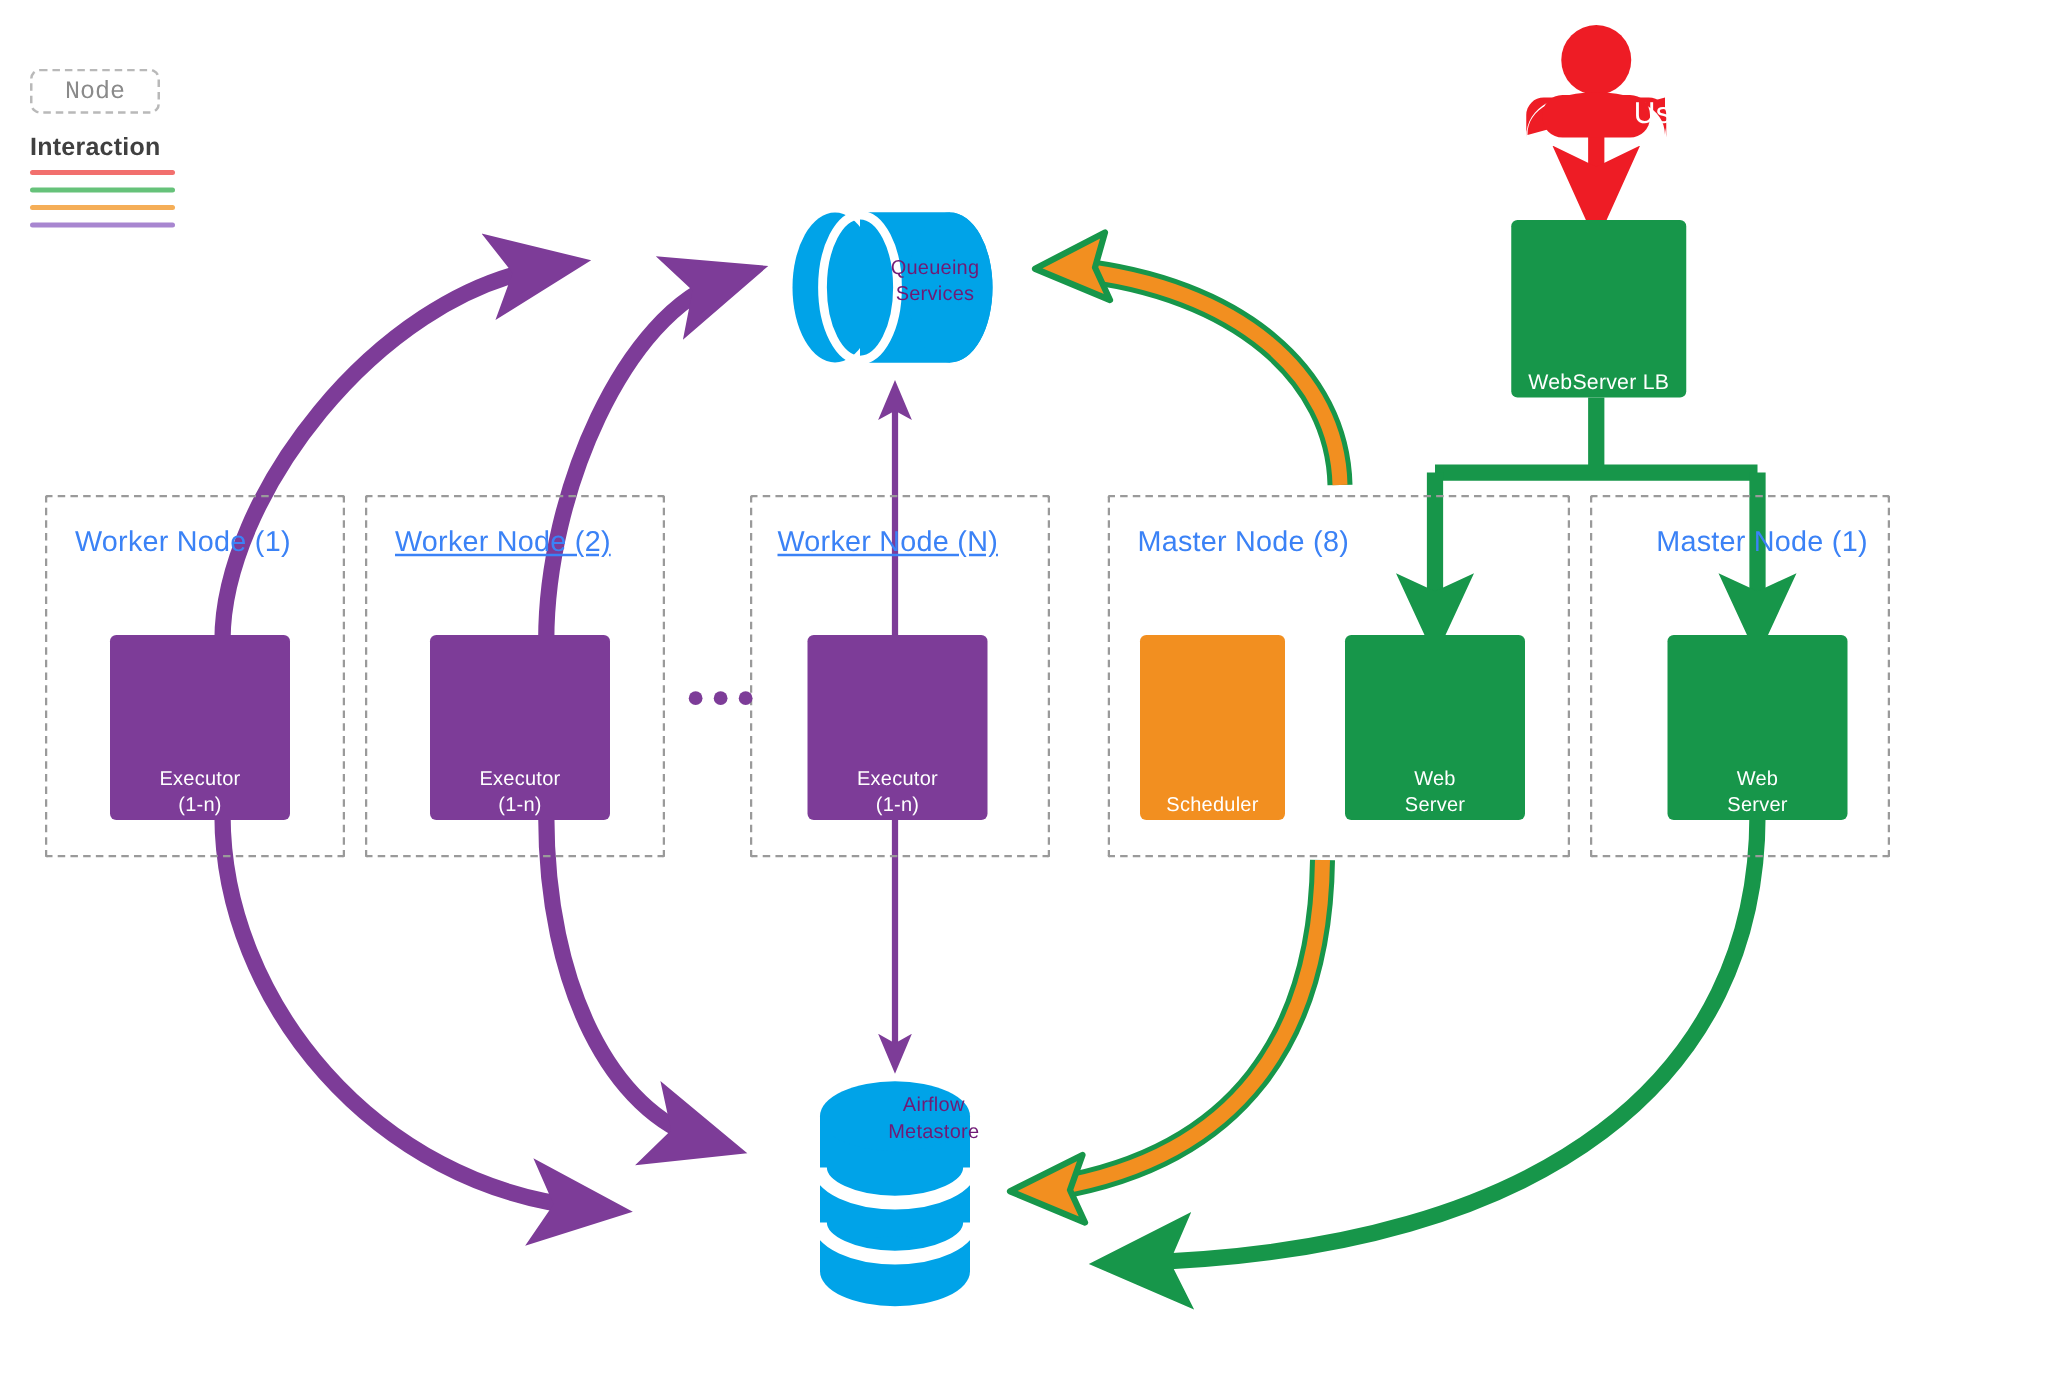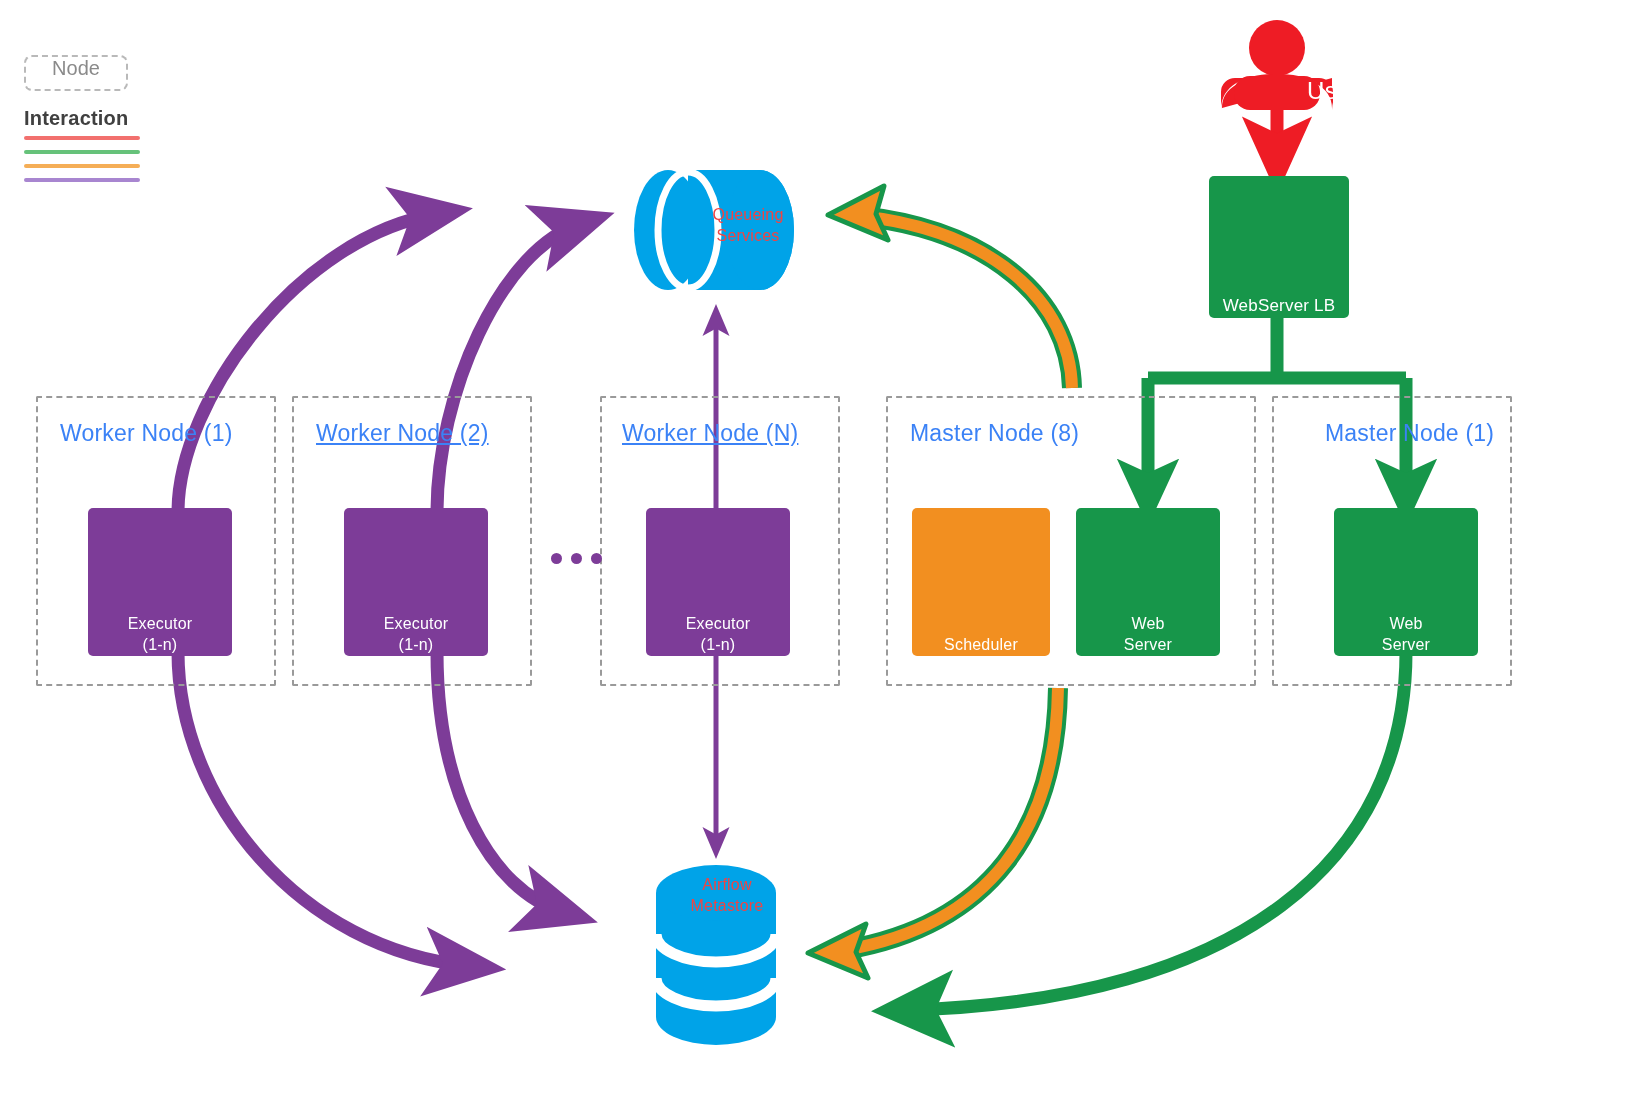"Node" .legend-node { align-items: none -> center; font-family: none -> Liberation Mono, monospace }
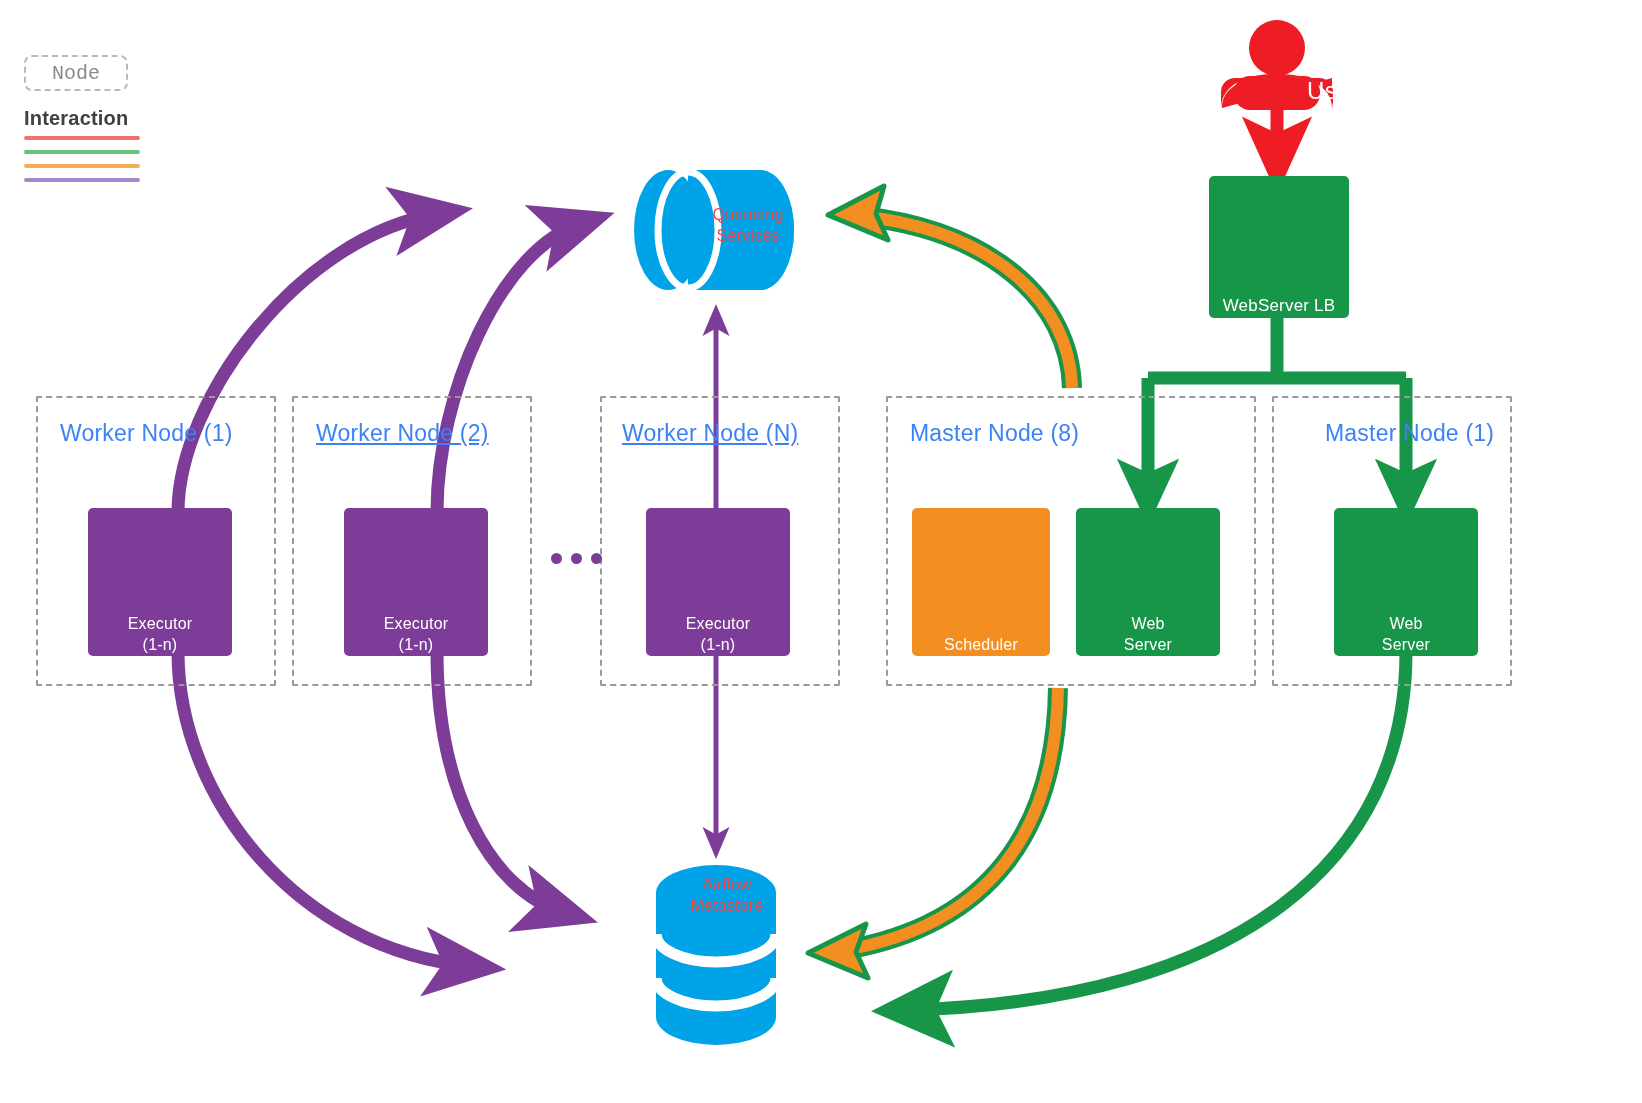"Queueing" .cyl-label { color: #ef4444 -> #701a75 }
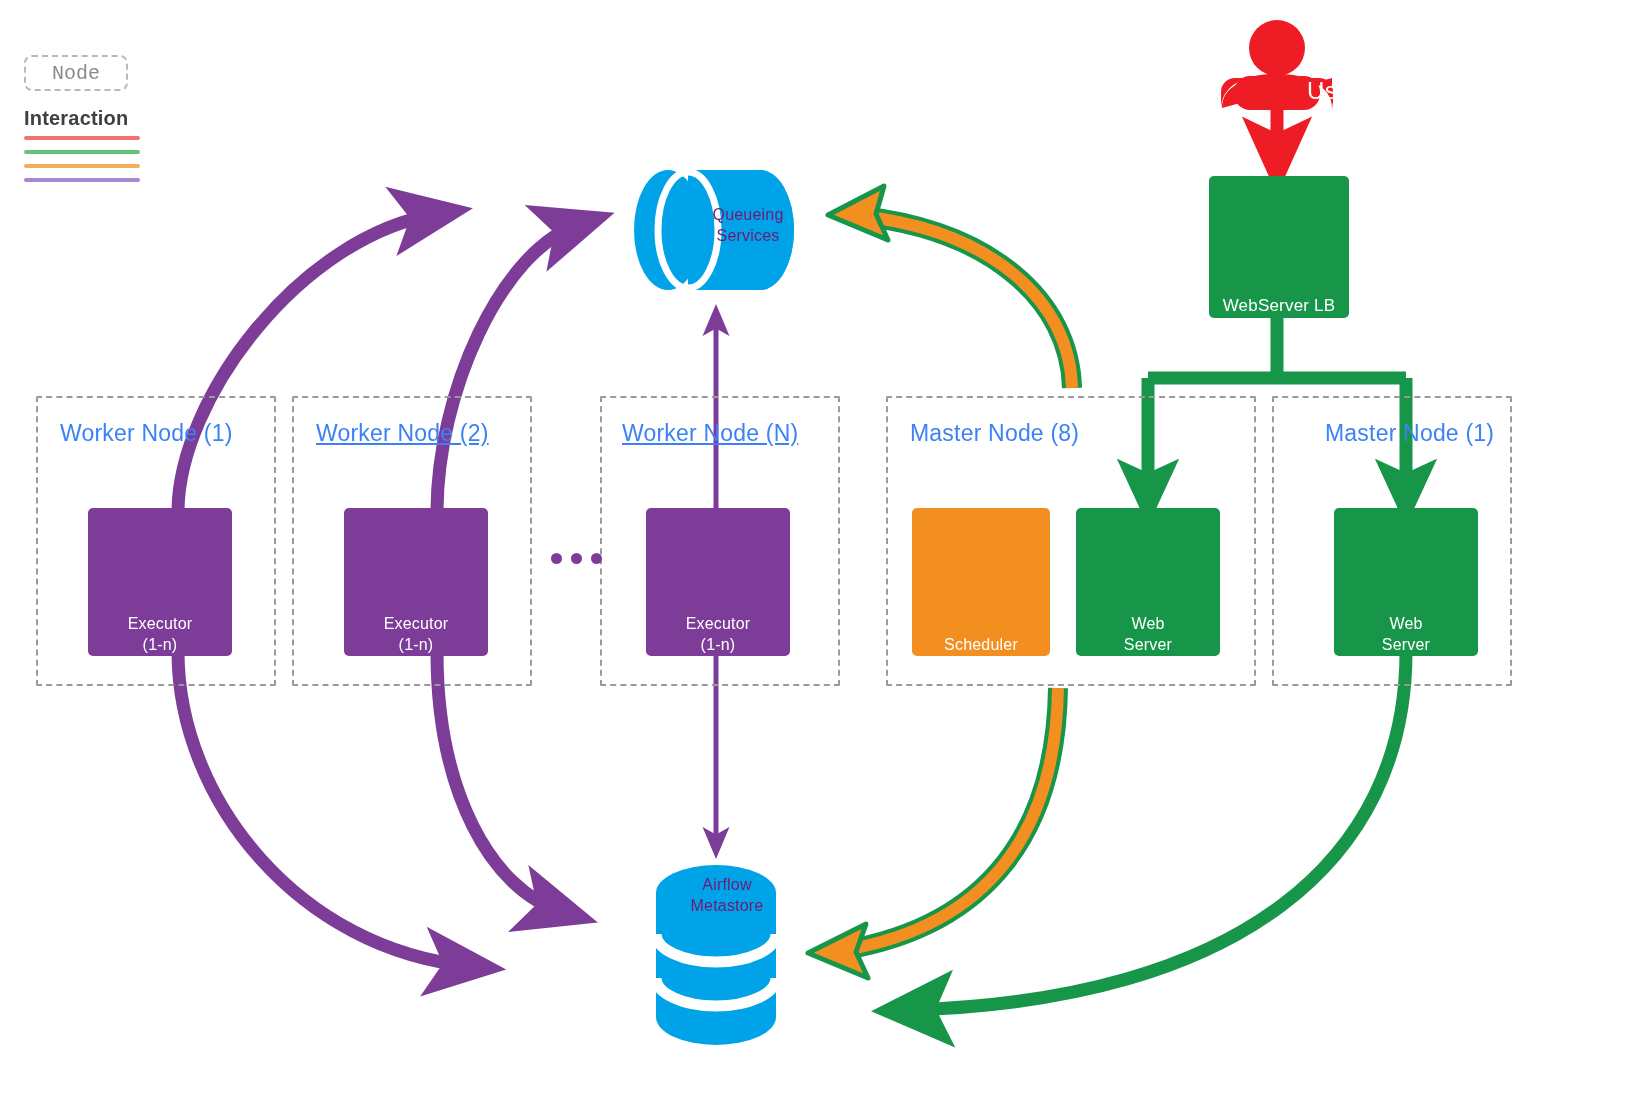"Scheduler" div.node-box { width: 138px -> 116px }
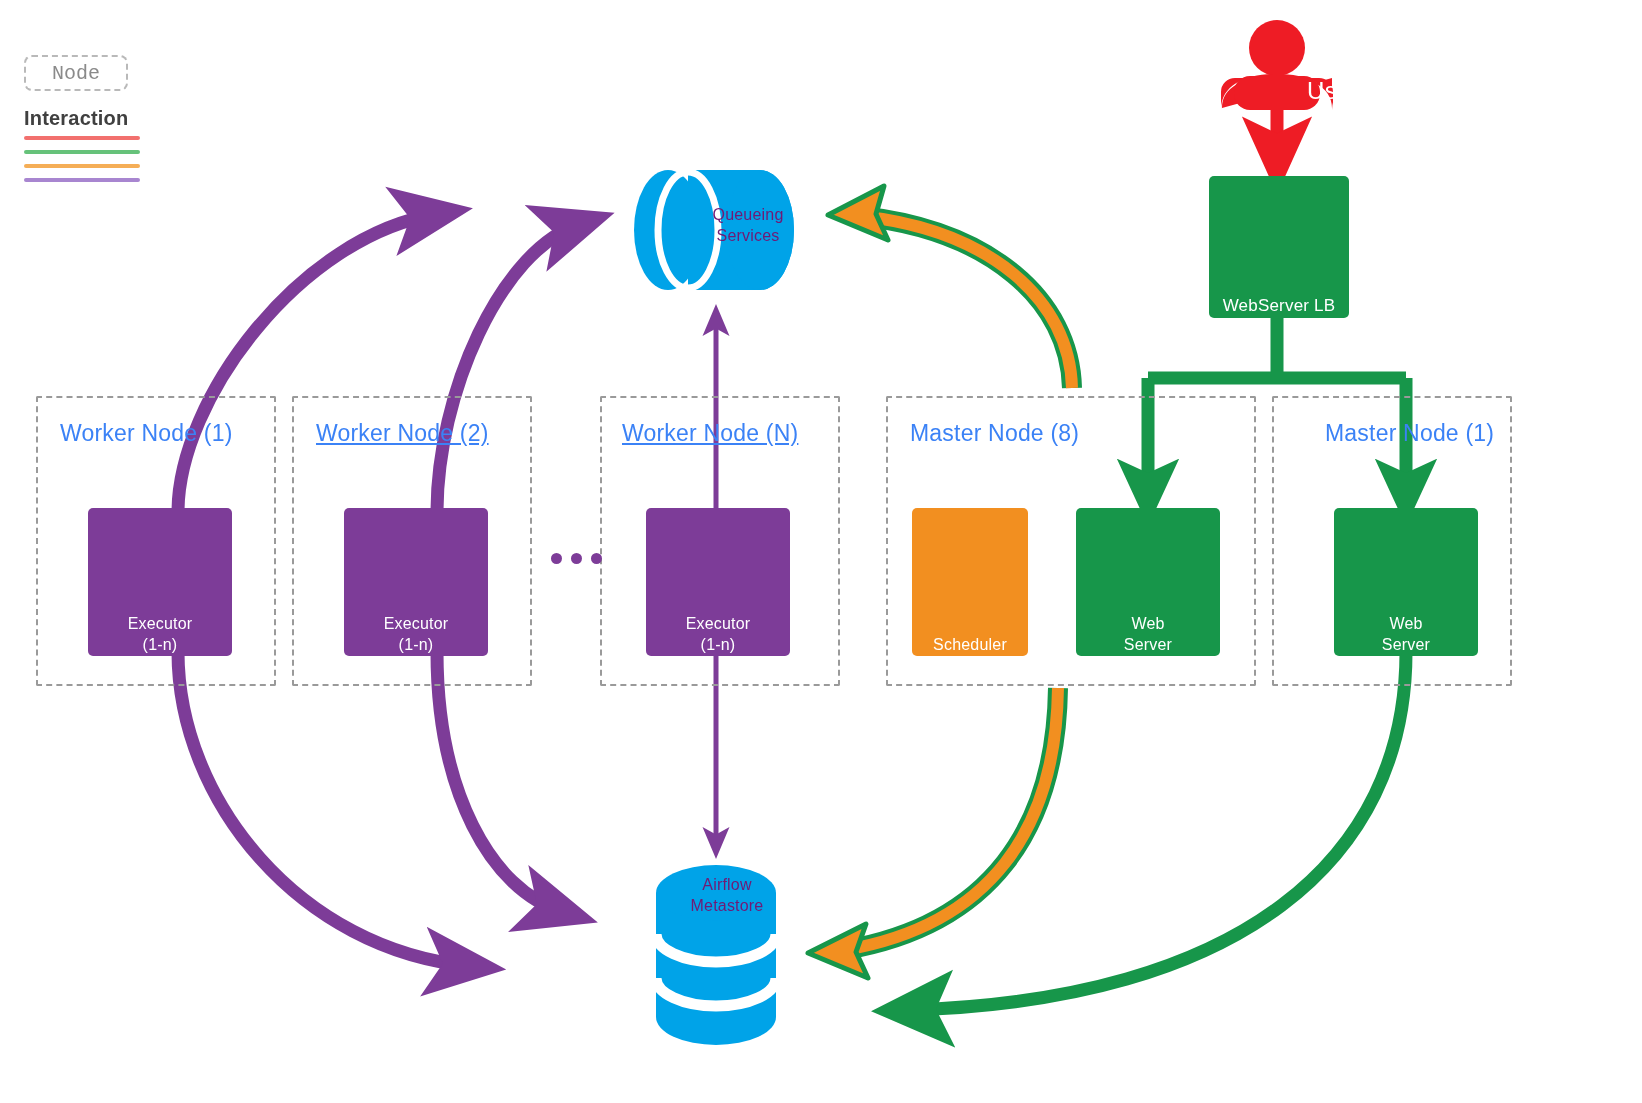"Airflow" div.cyl-label { padding-left: none -> 20px }
